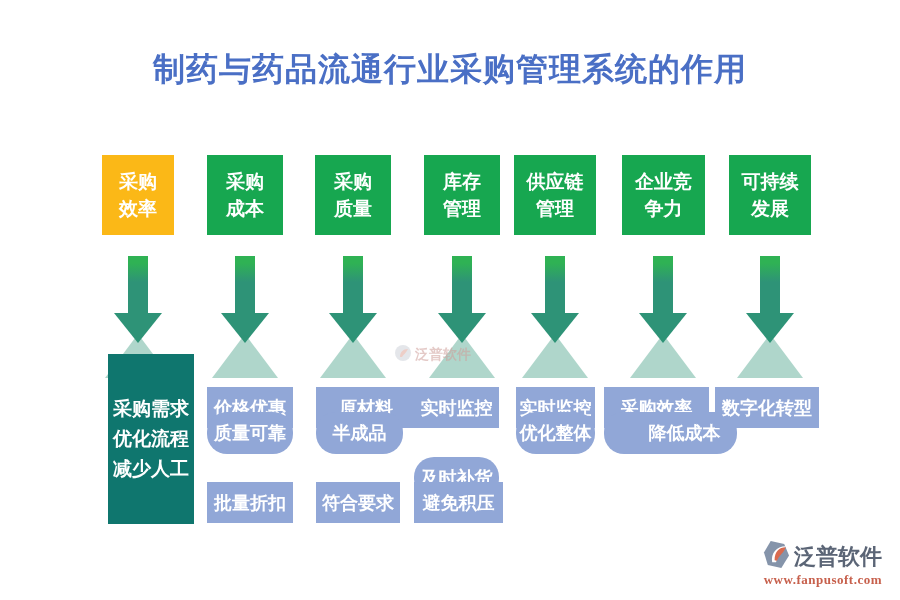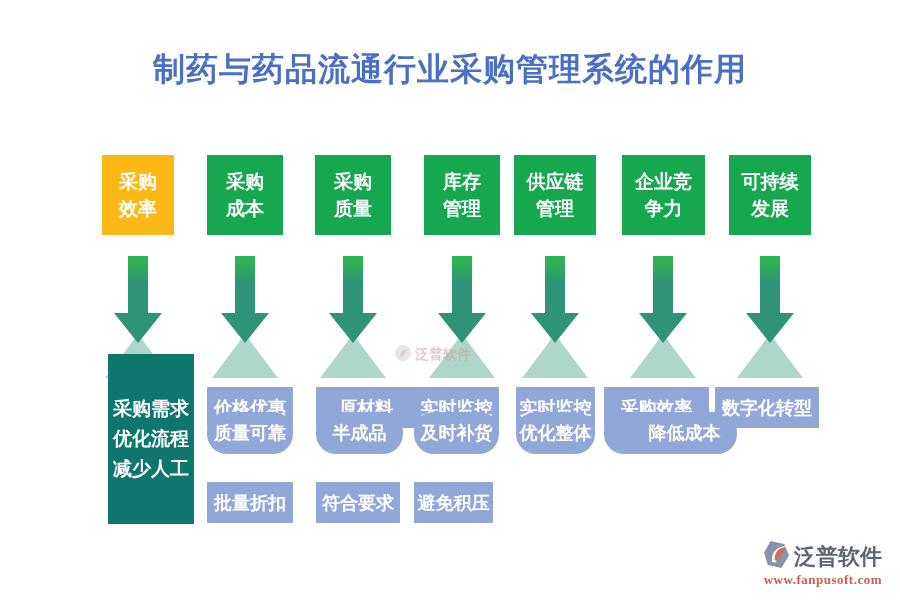"及时补货" div.bb { margin-top: none -> 45px }
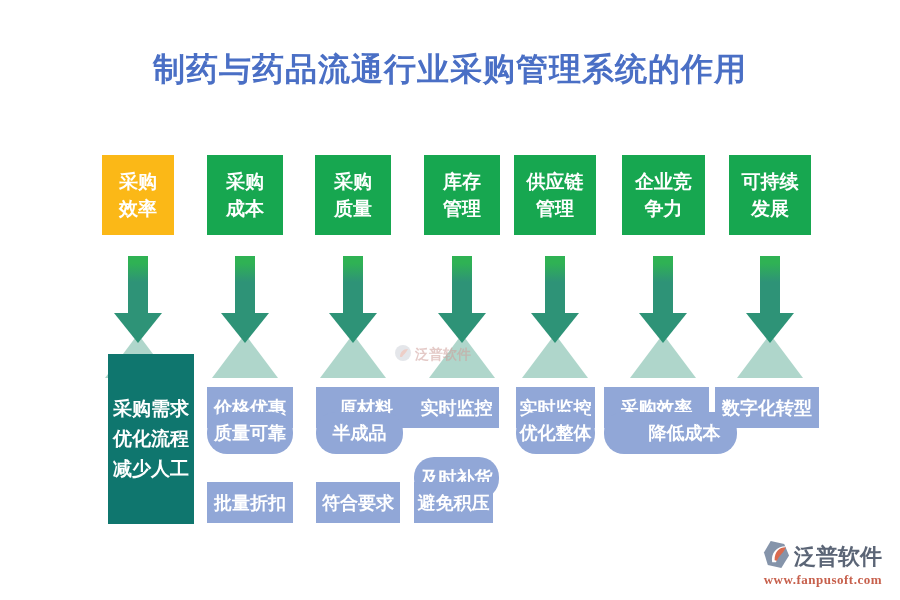"避免积压" div.bb { width: 79px -> 89px }
